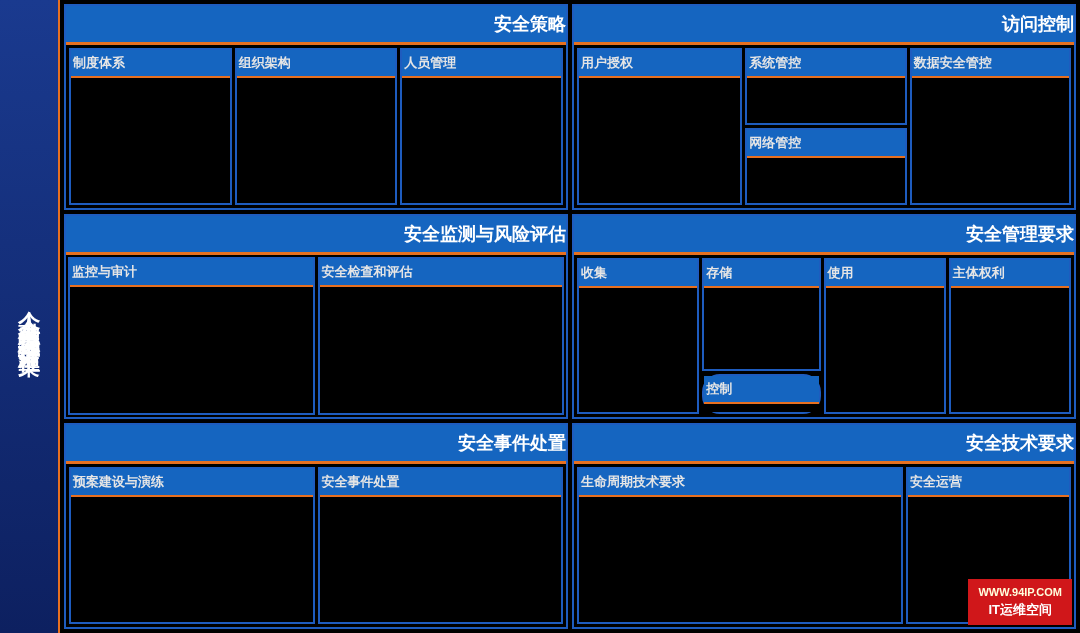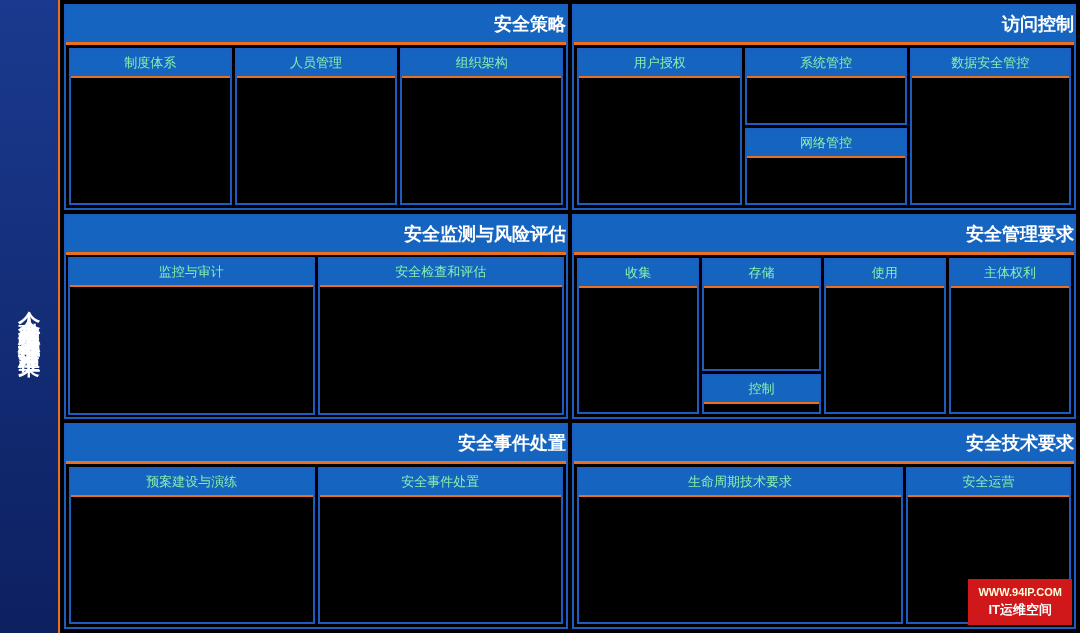"制度体系" .sub-header { color: #86efac -> #e5e5e5; font-weight: normal -> bold; text-align: center -> left }
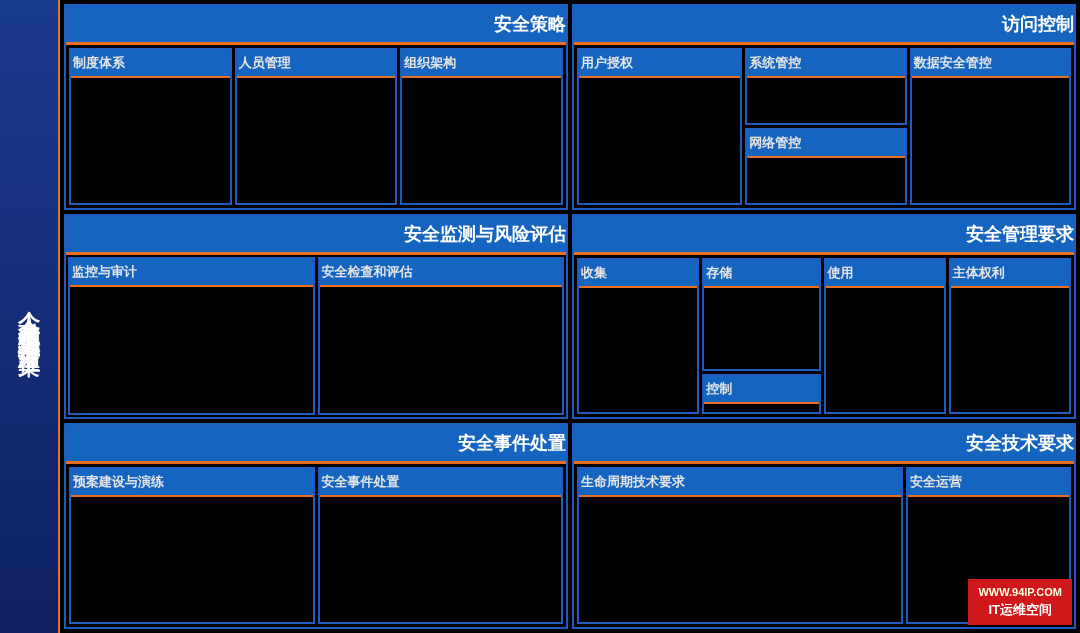"人员管理" div.sub-section { order: before "组织架构" -> after "组织架构" }
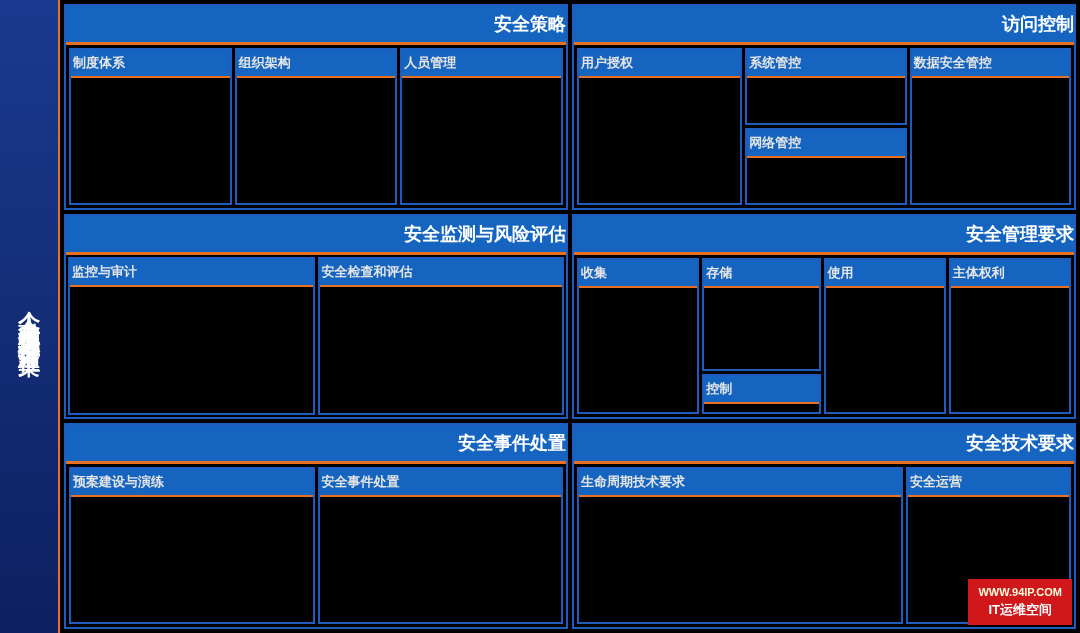"控制" div.sub-section { border-radius: none -> 18px }
